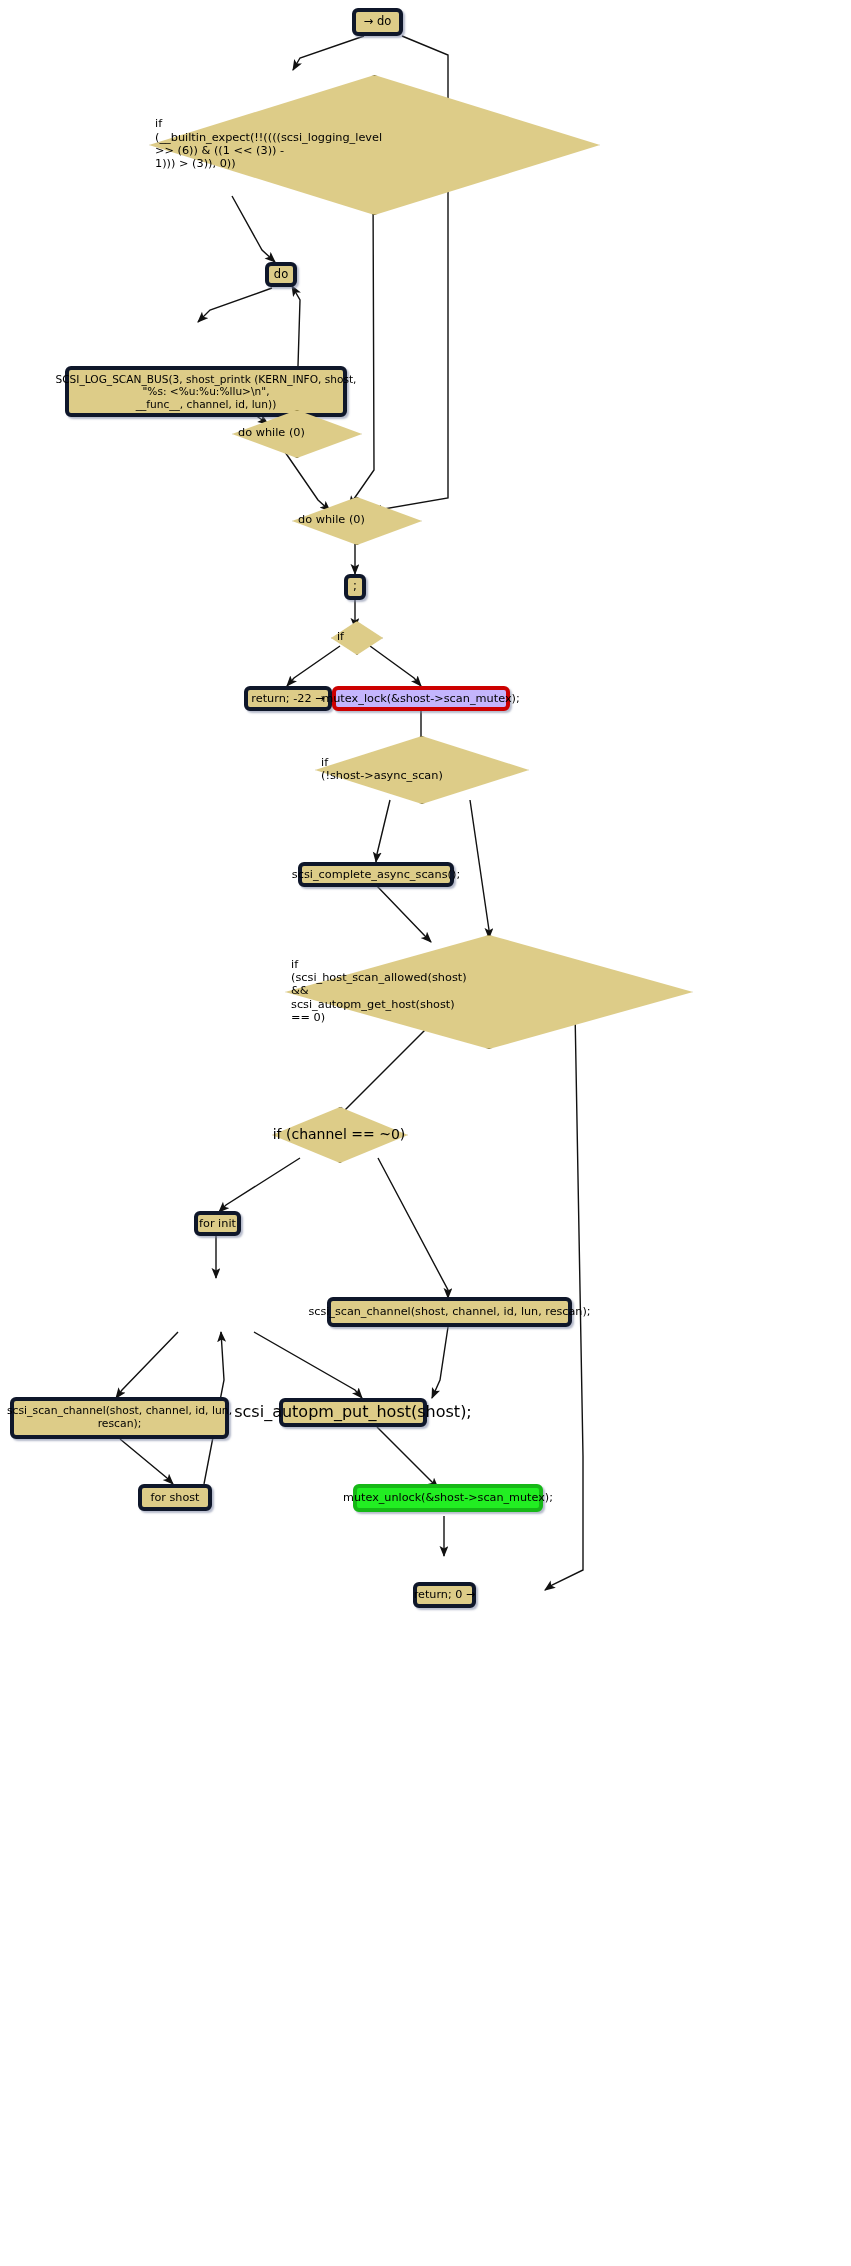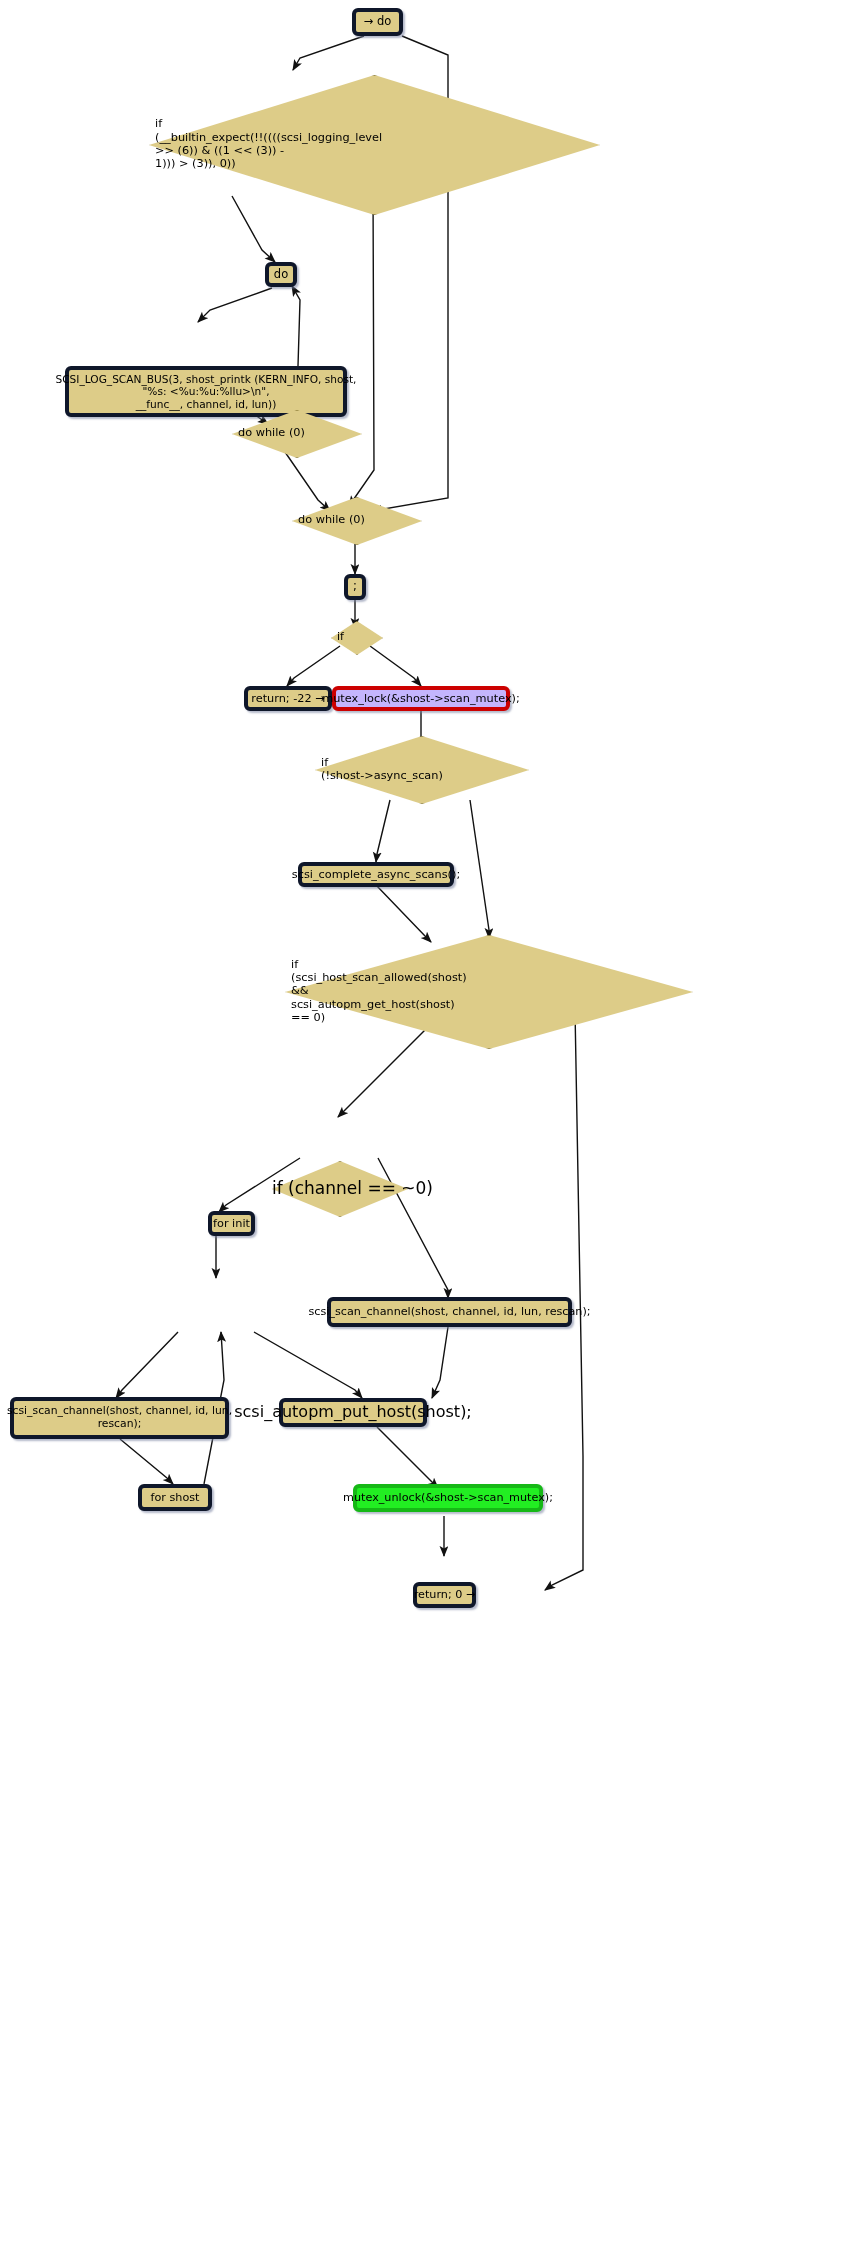"if (channel == ~0)" div.node { font-size: 17px -> 14px; top: 1161px -> 1107px }
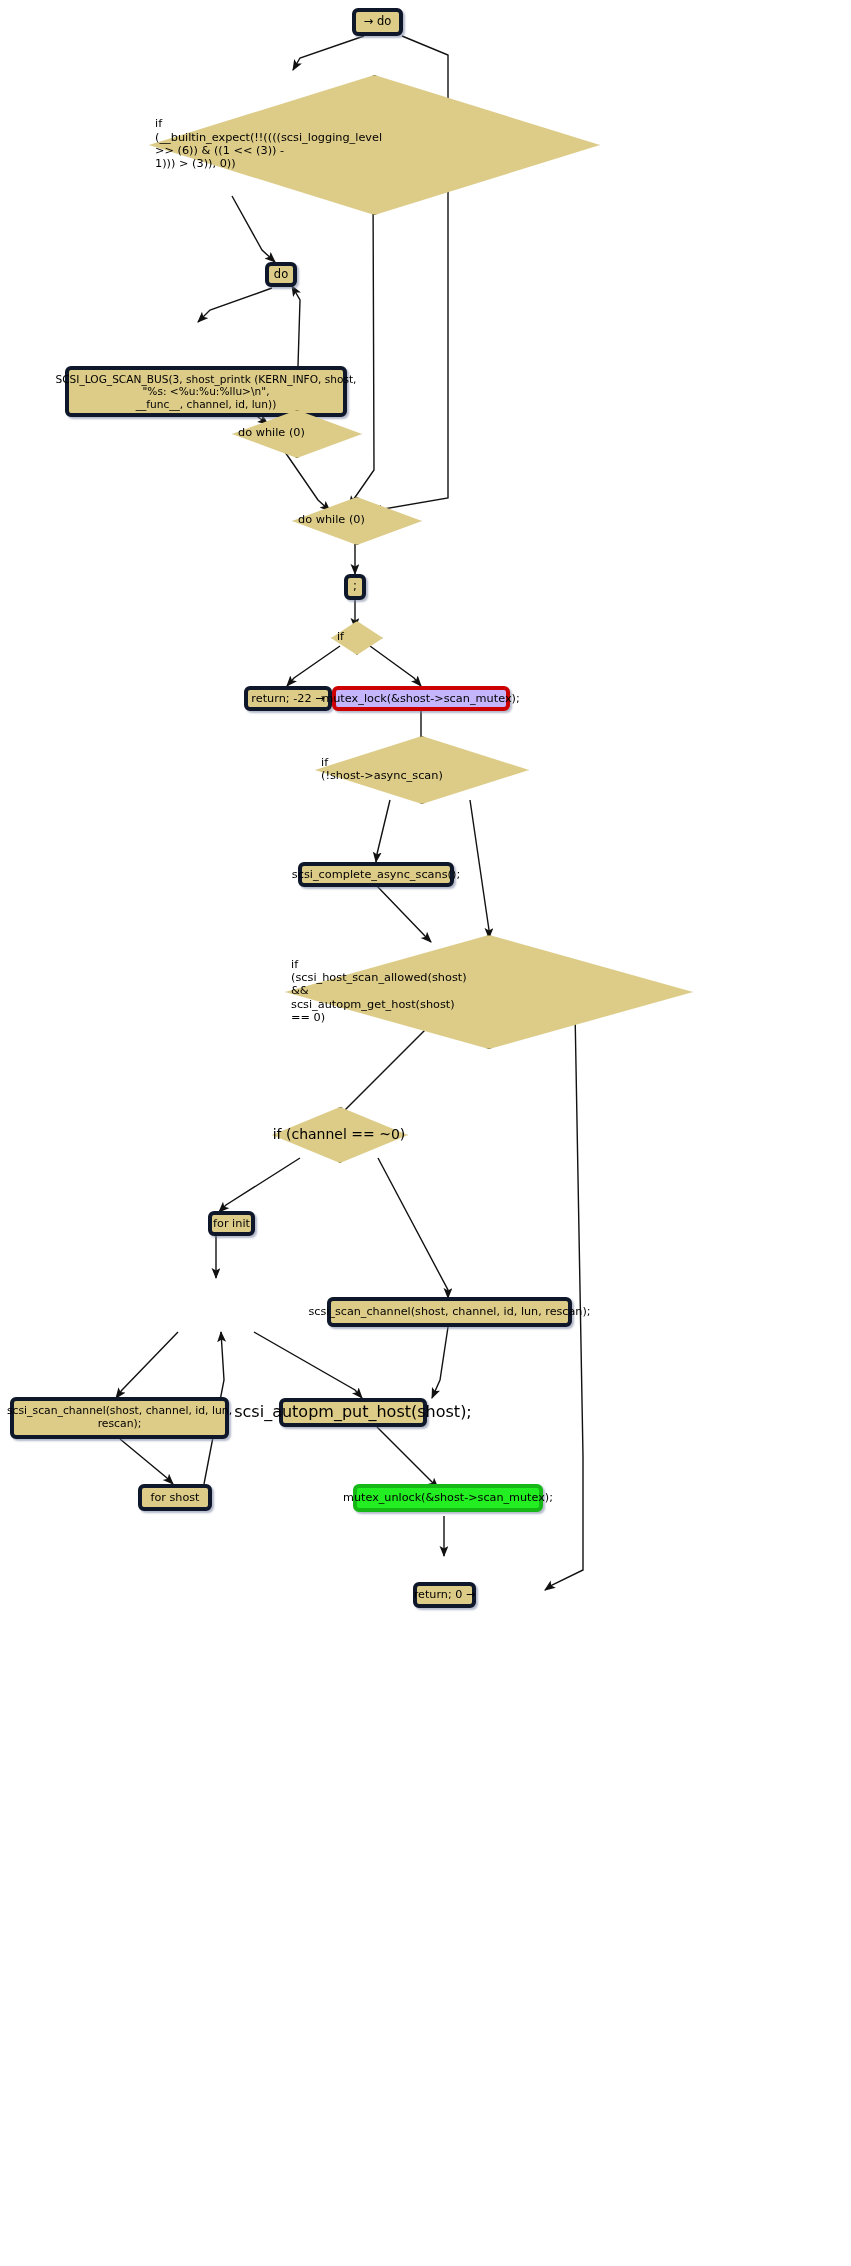"for init" div.node { margin-left: 14px -> none }
